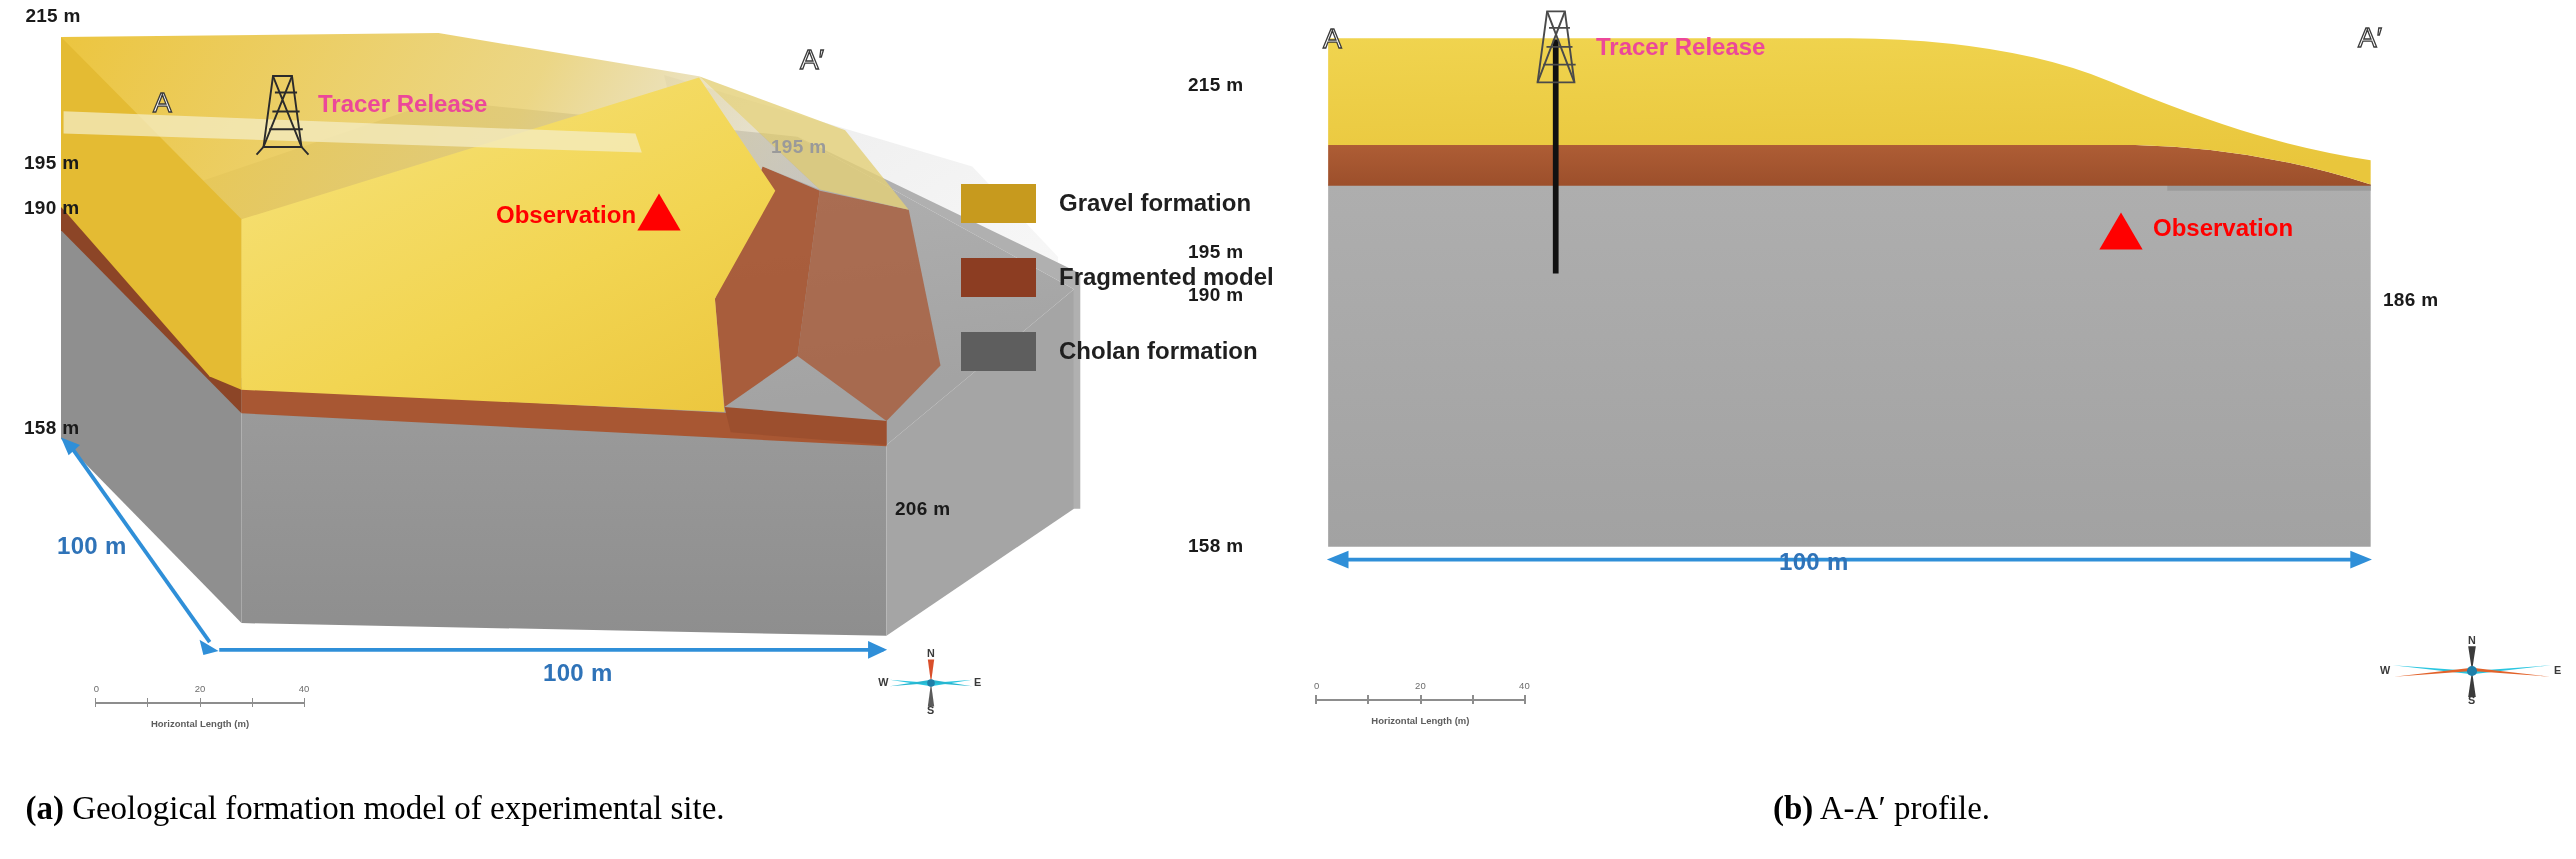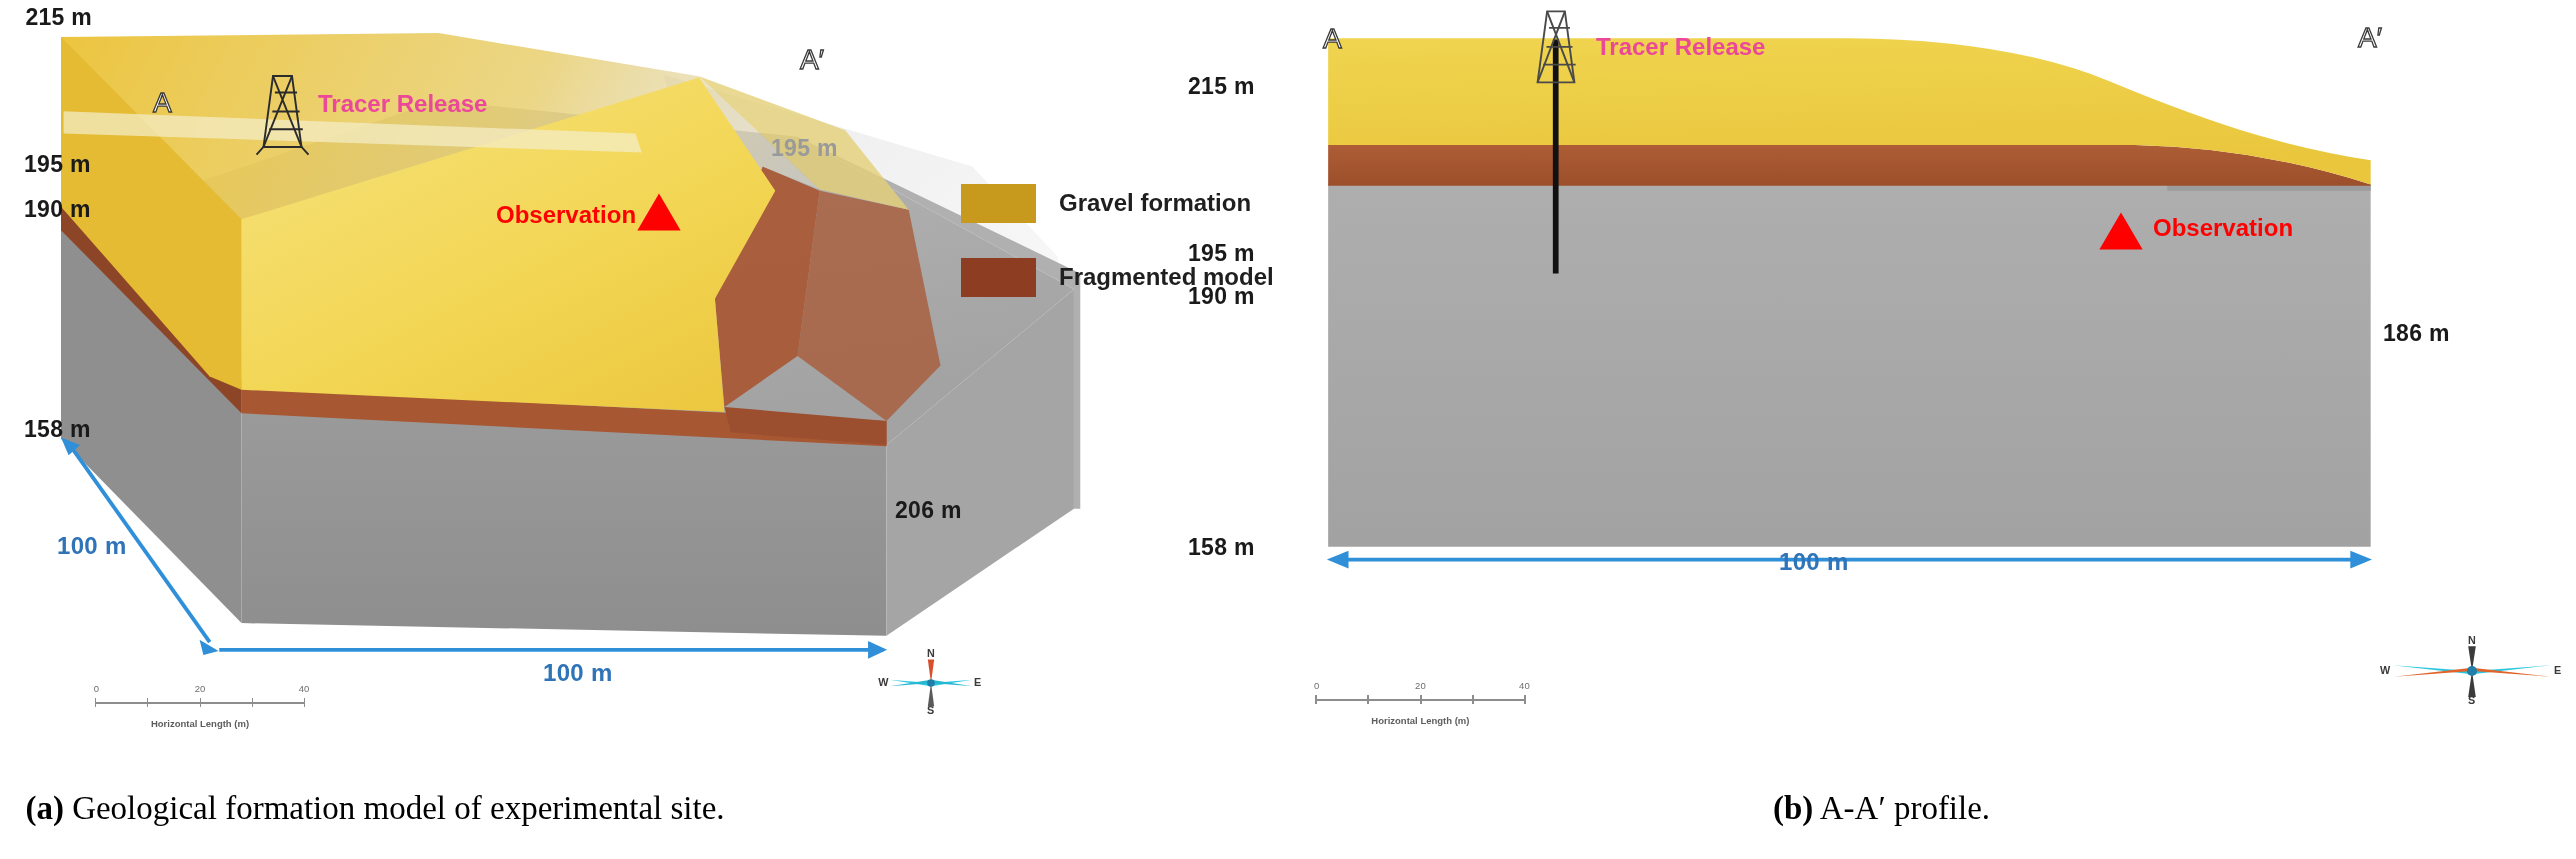"215 m" .elev-lbl { font-size: 23px -> 19px }
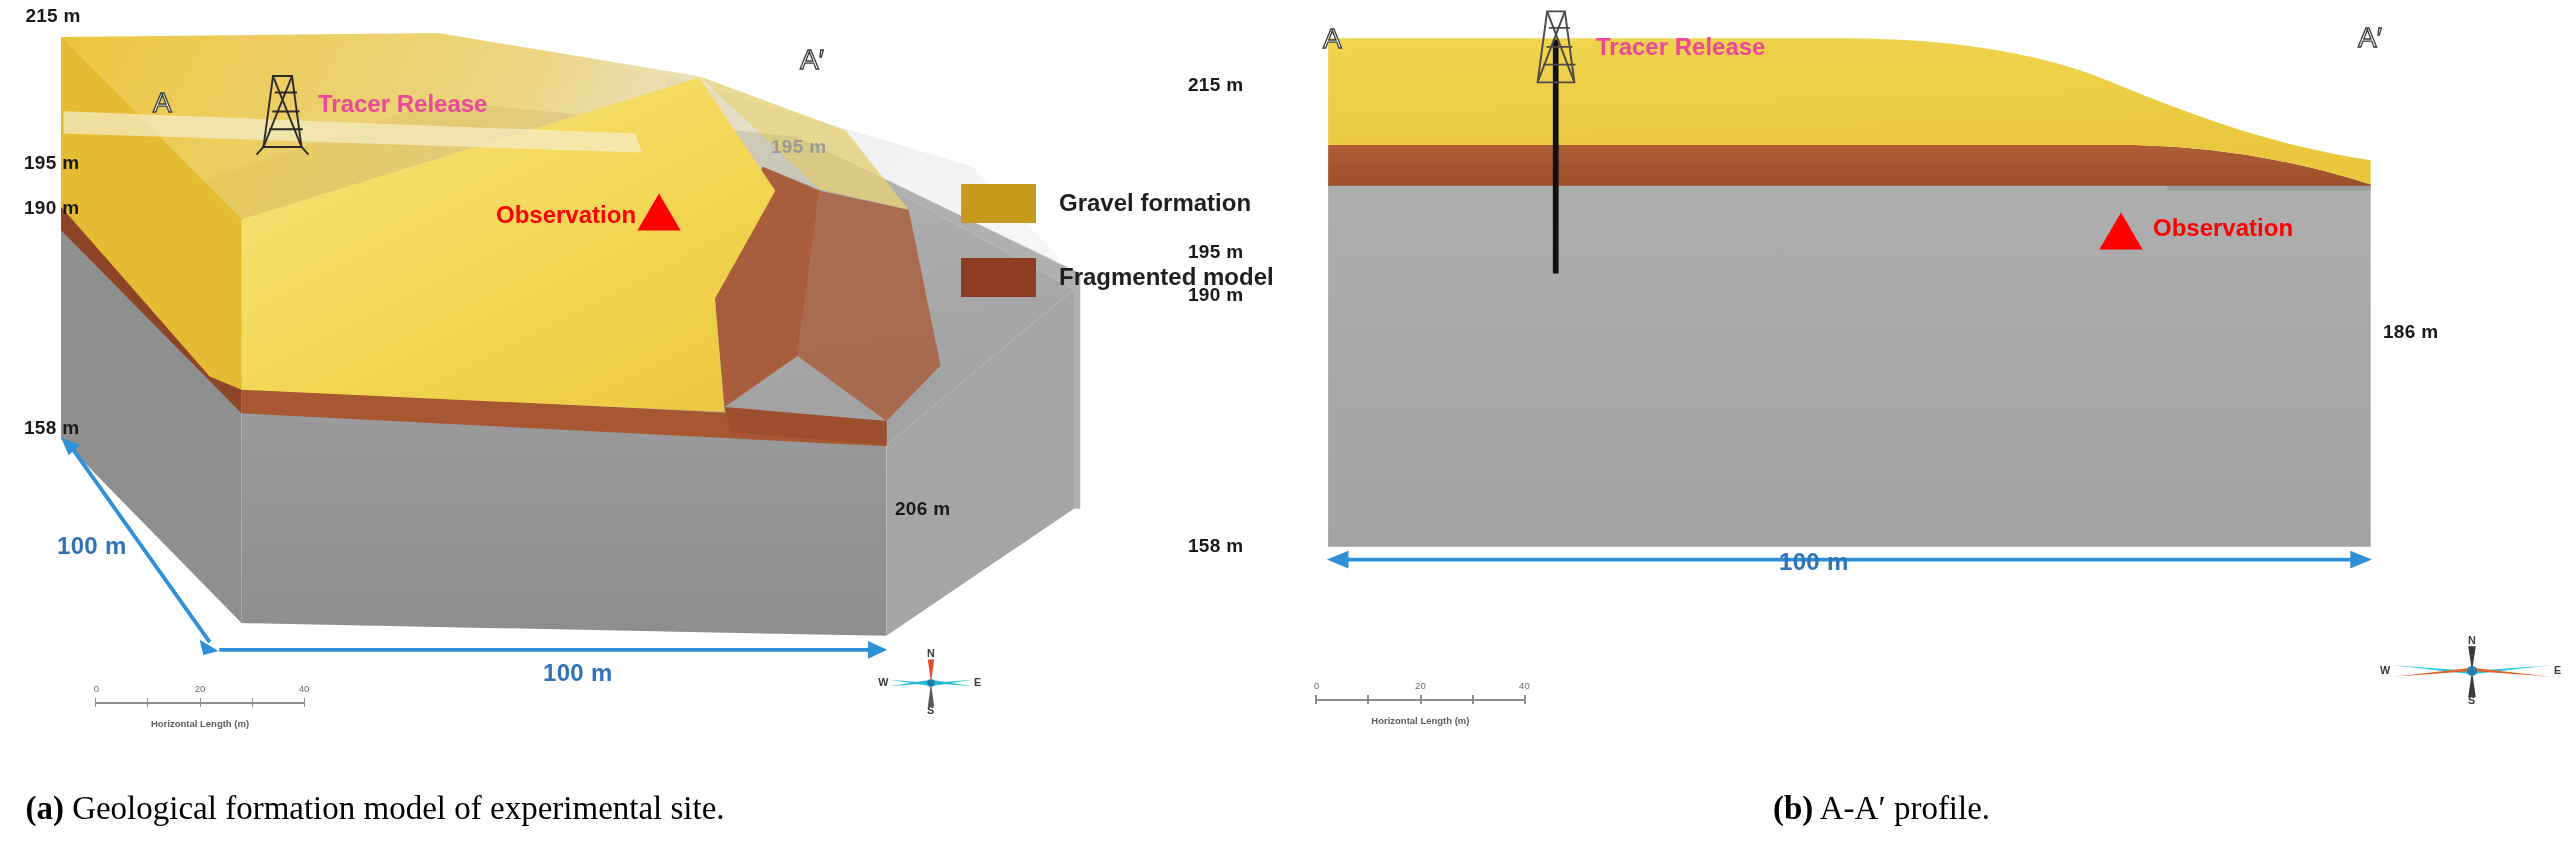"186 m" div.lbl { top: 322px -> 290px }
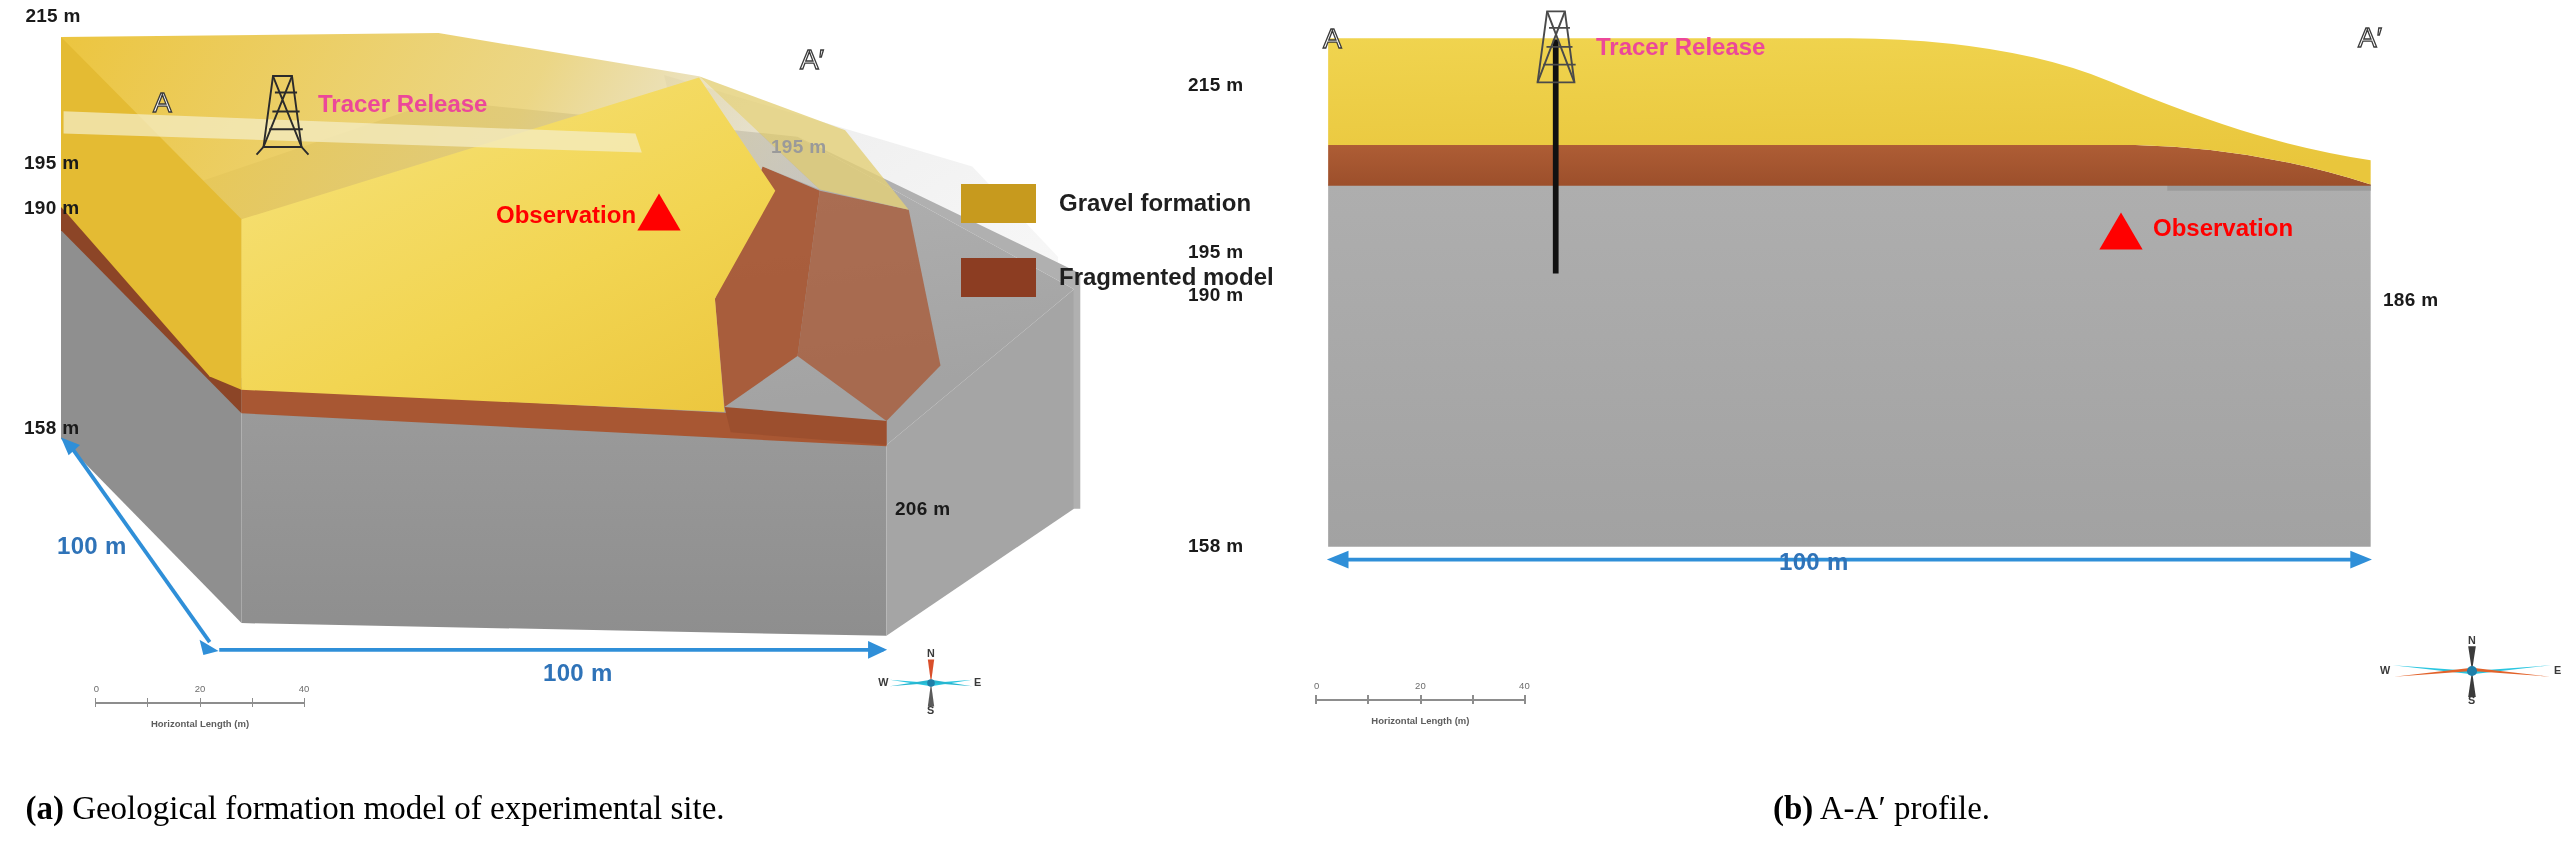"Cholan formation" div.legend-row { html: none -> <div> <div></div> <div>Cholan formation</div> </div> }
